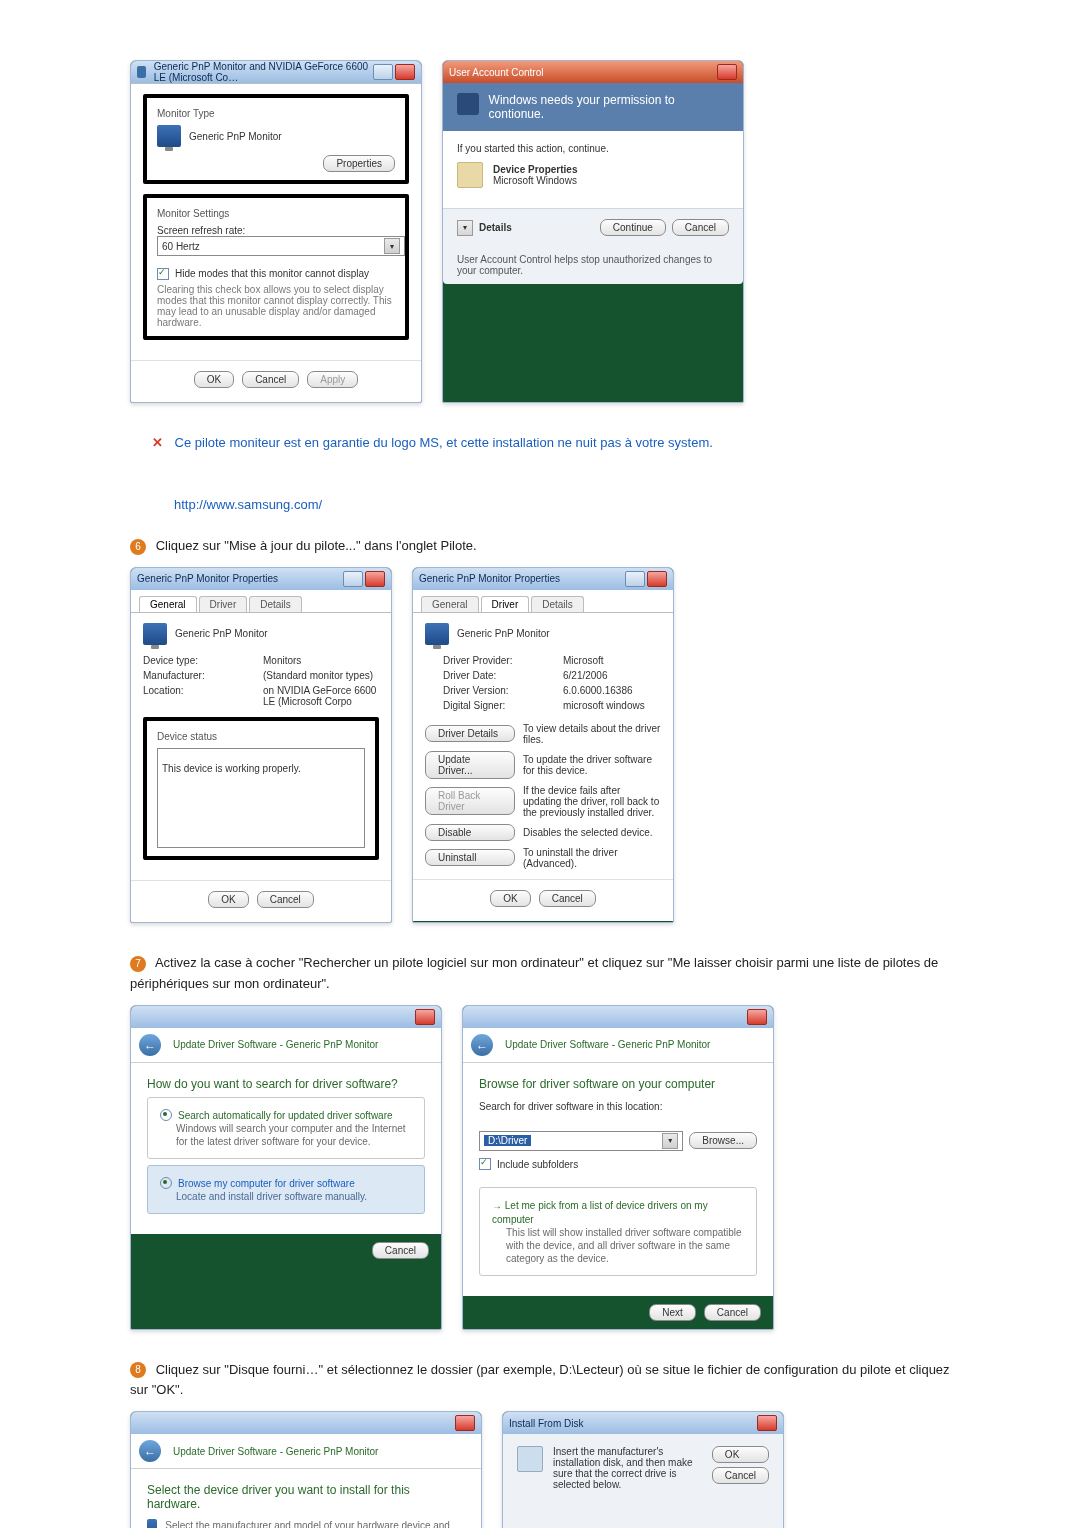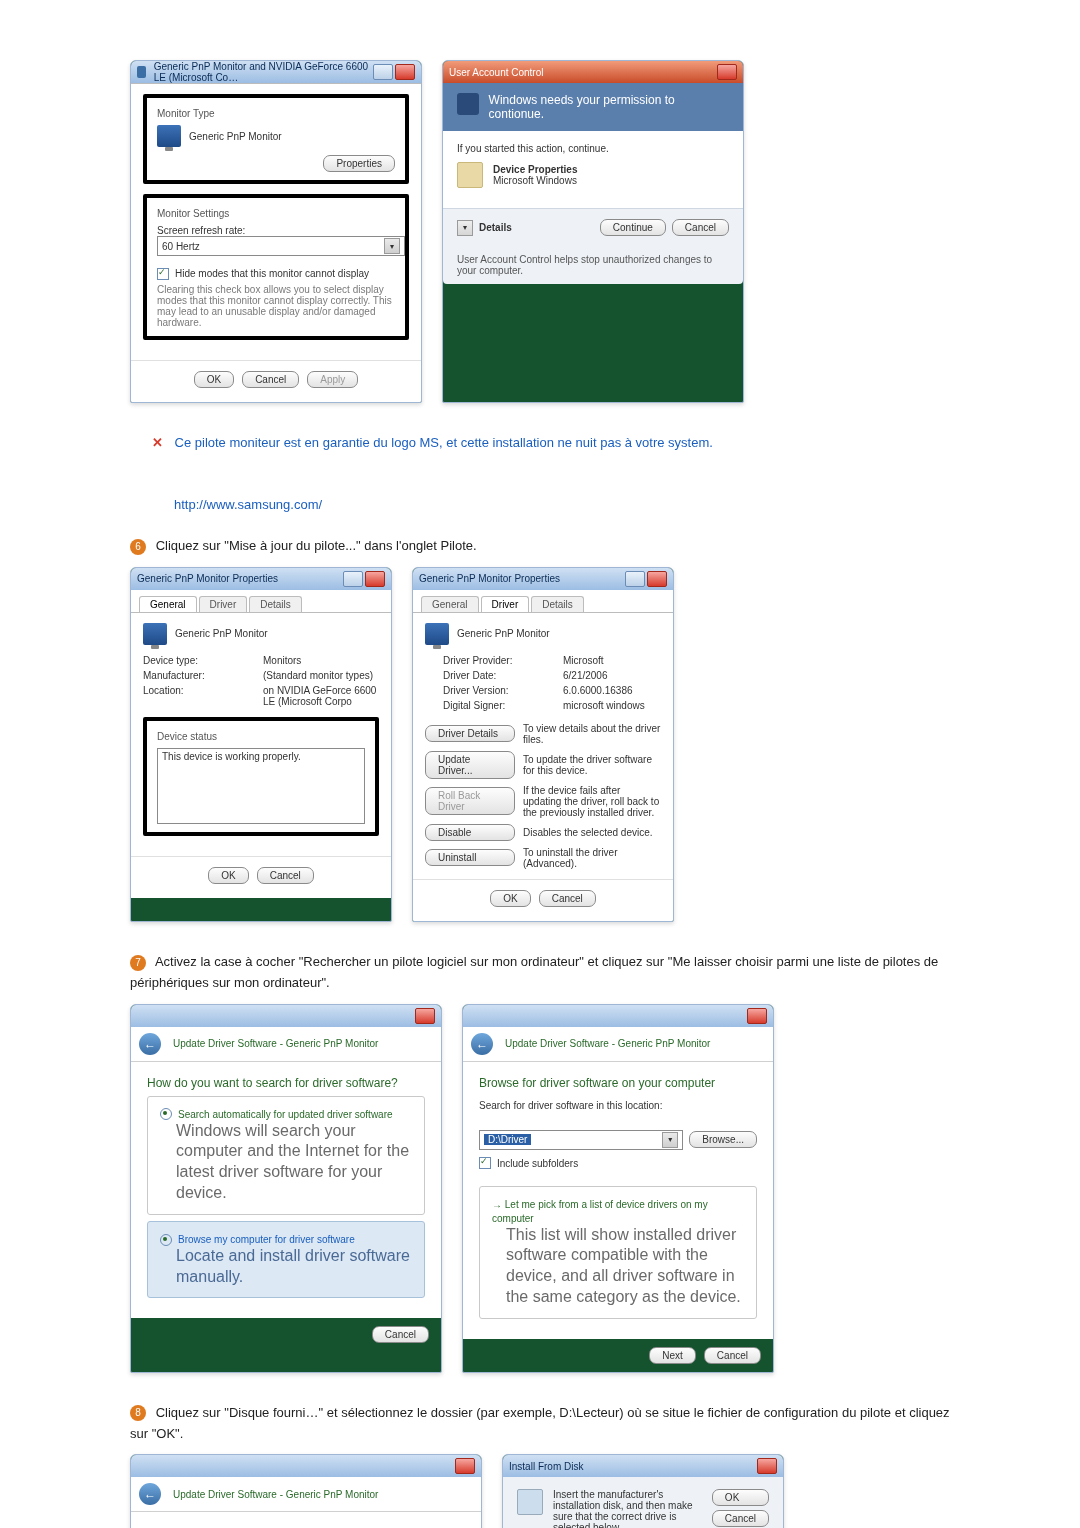"This device is working properly." .field { padding: 2px 4px -> 14px 4px }
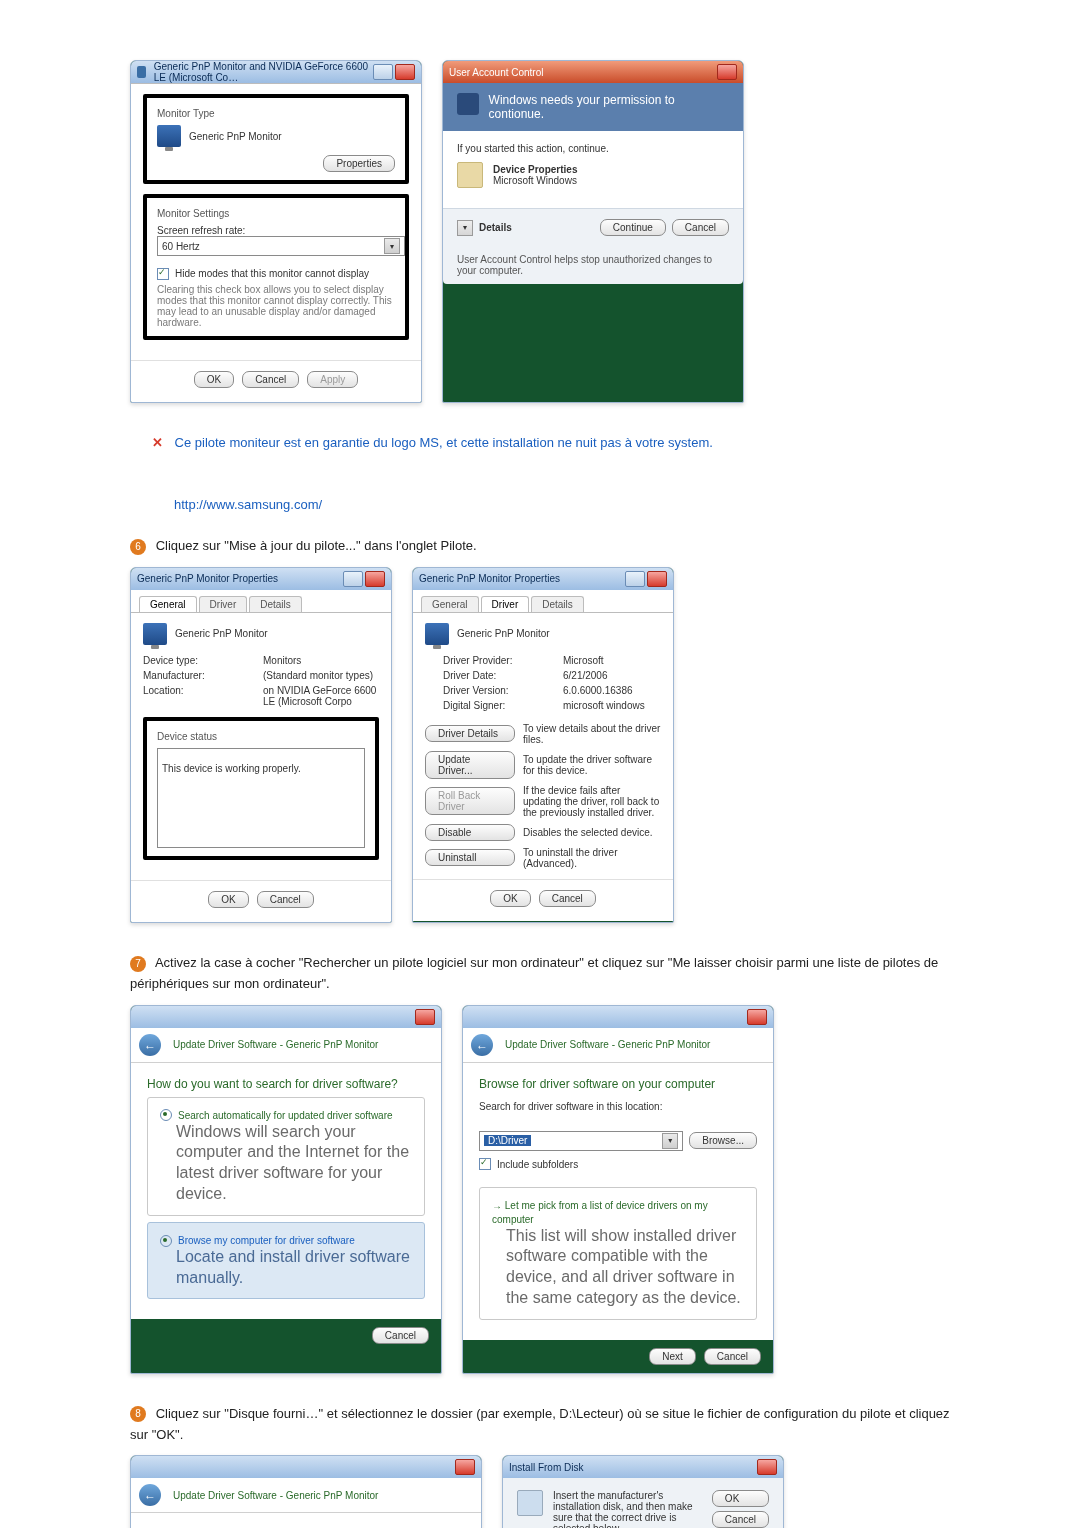"Windows will search your computer" .update-grey { font-size: 16px -> 10px }
